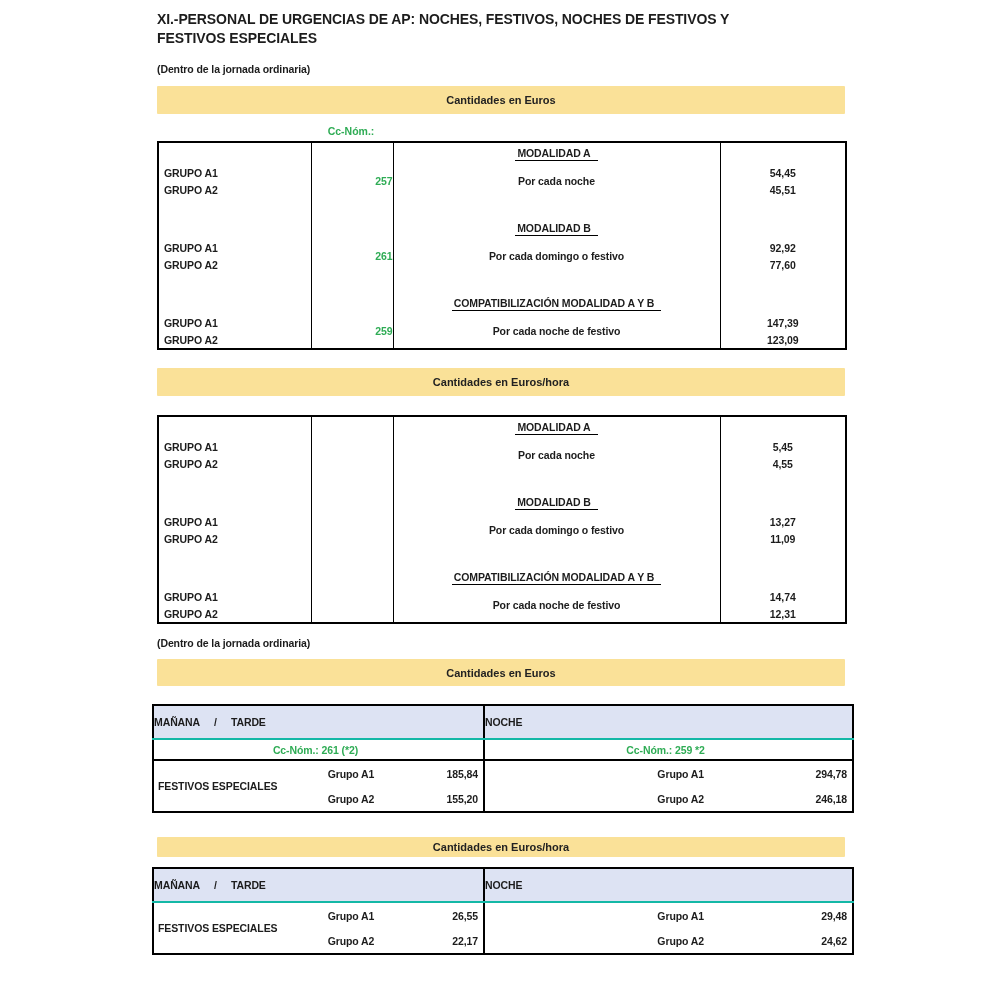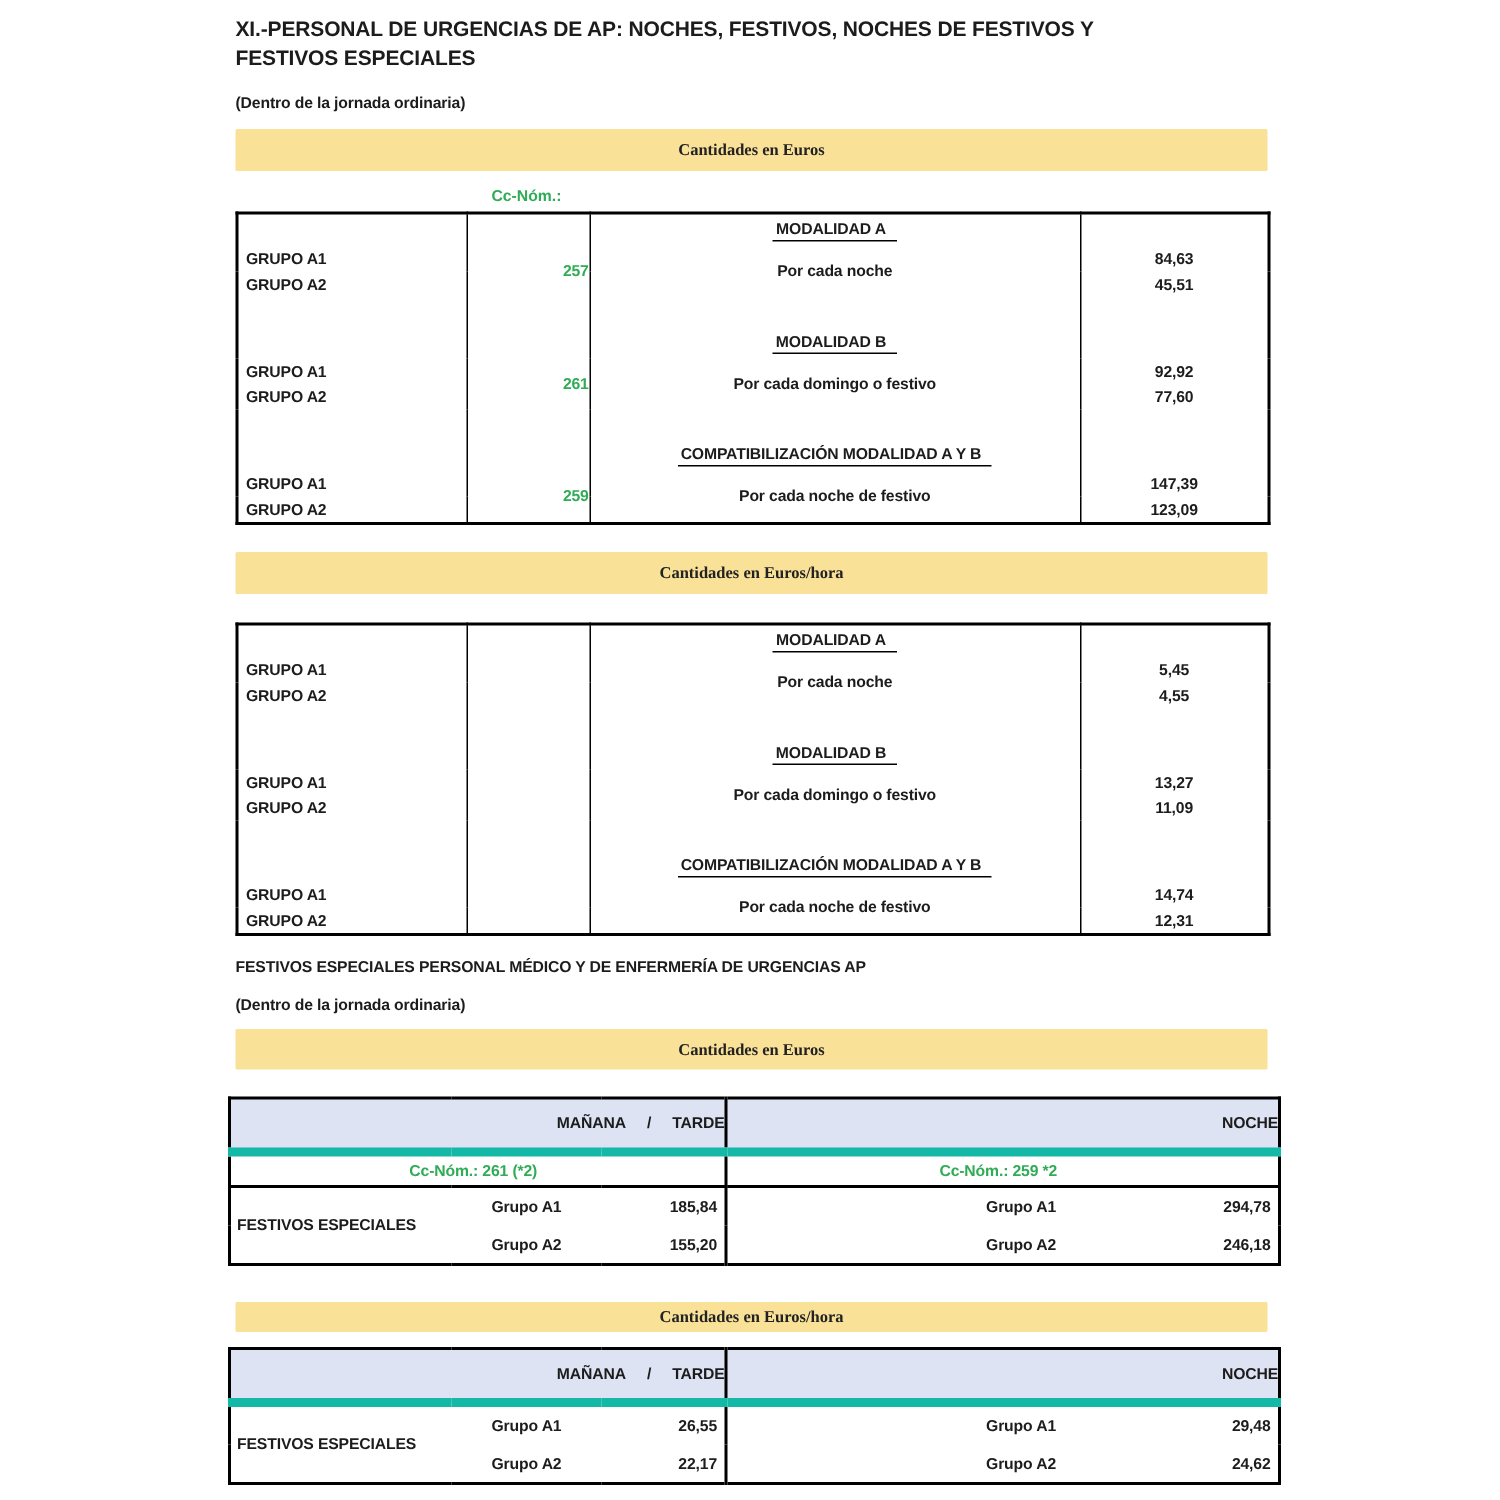"Cantidades en Euros" .banner { font-family: Liberation Serif, serif -> none }
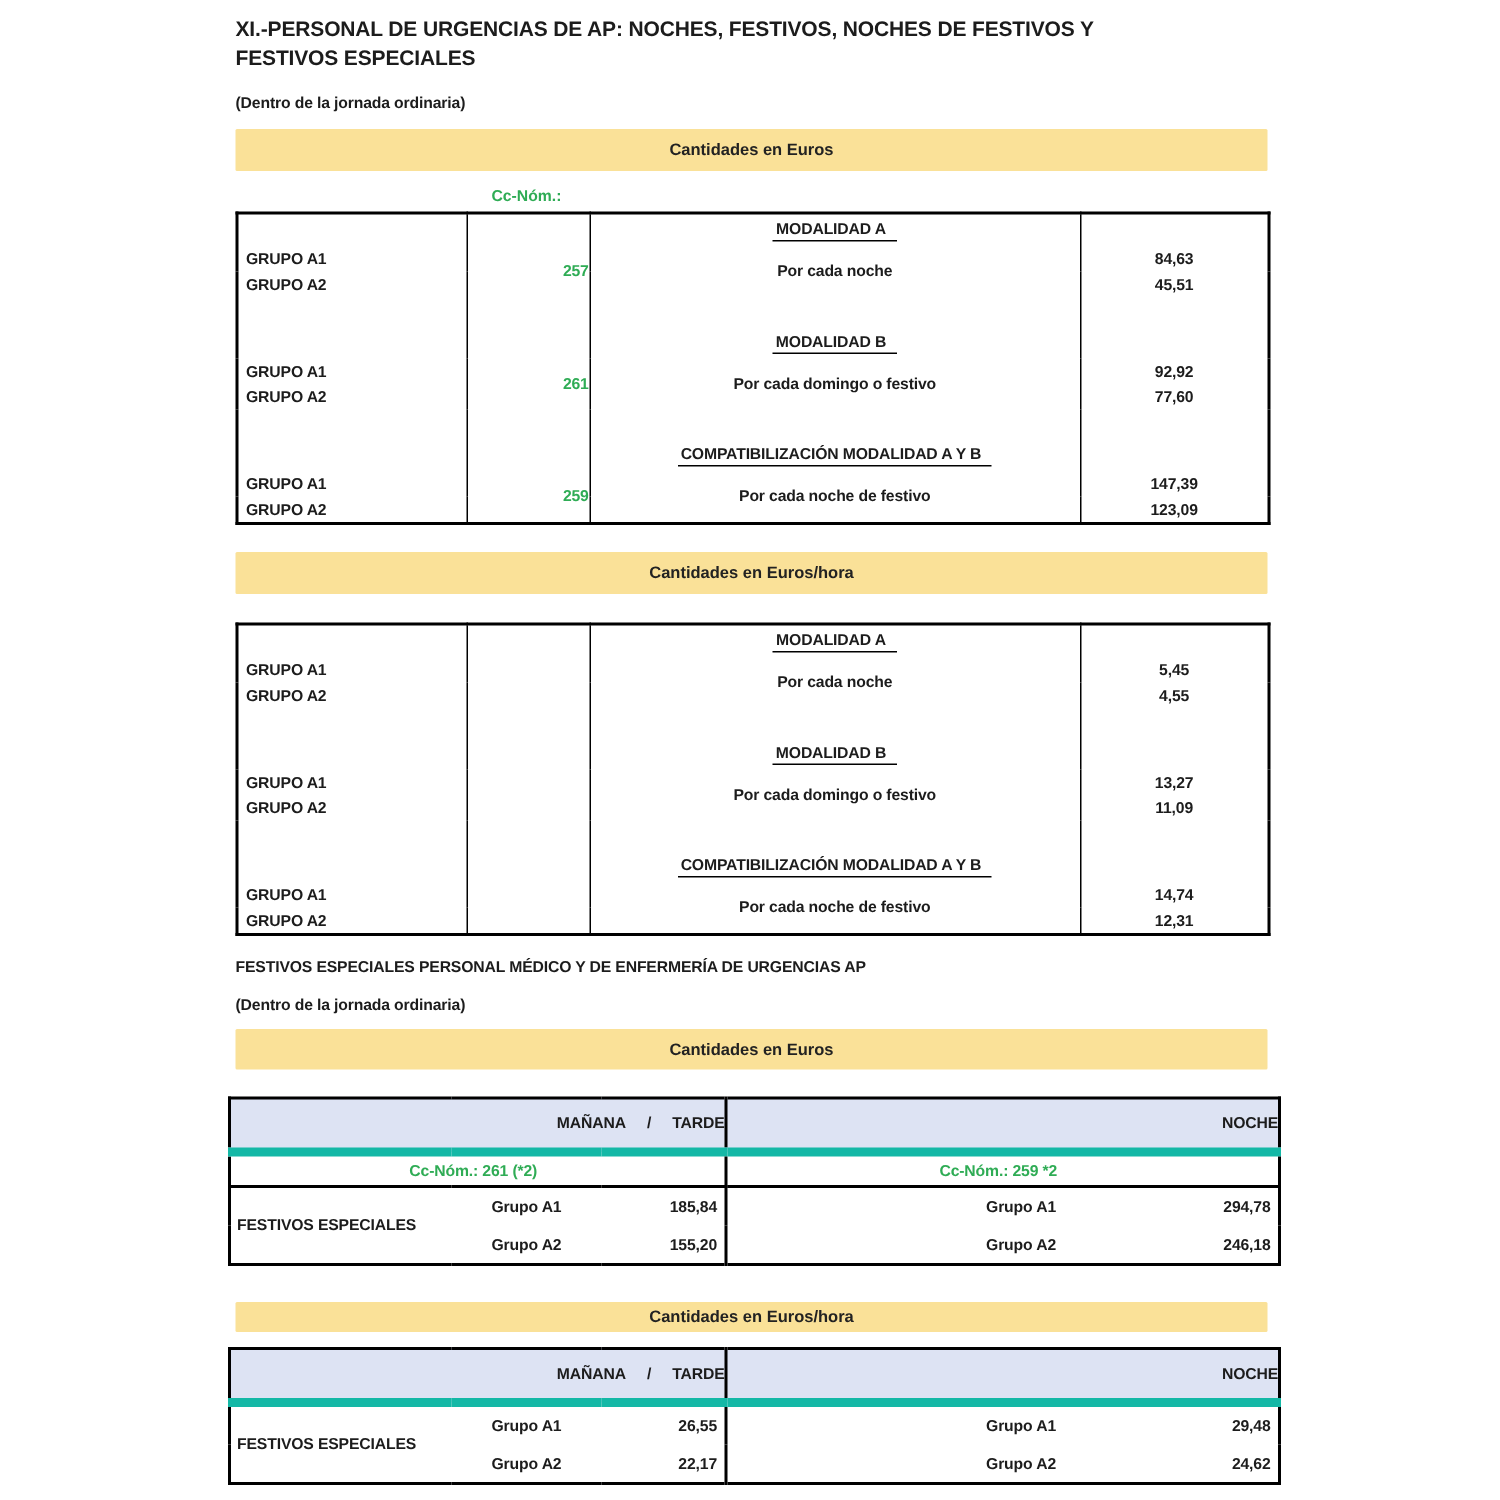"84,63" td.c4 { text: 84,63 -> 54,45 }
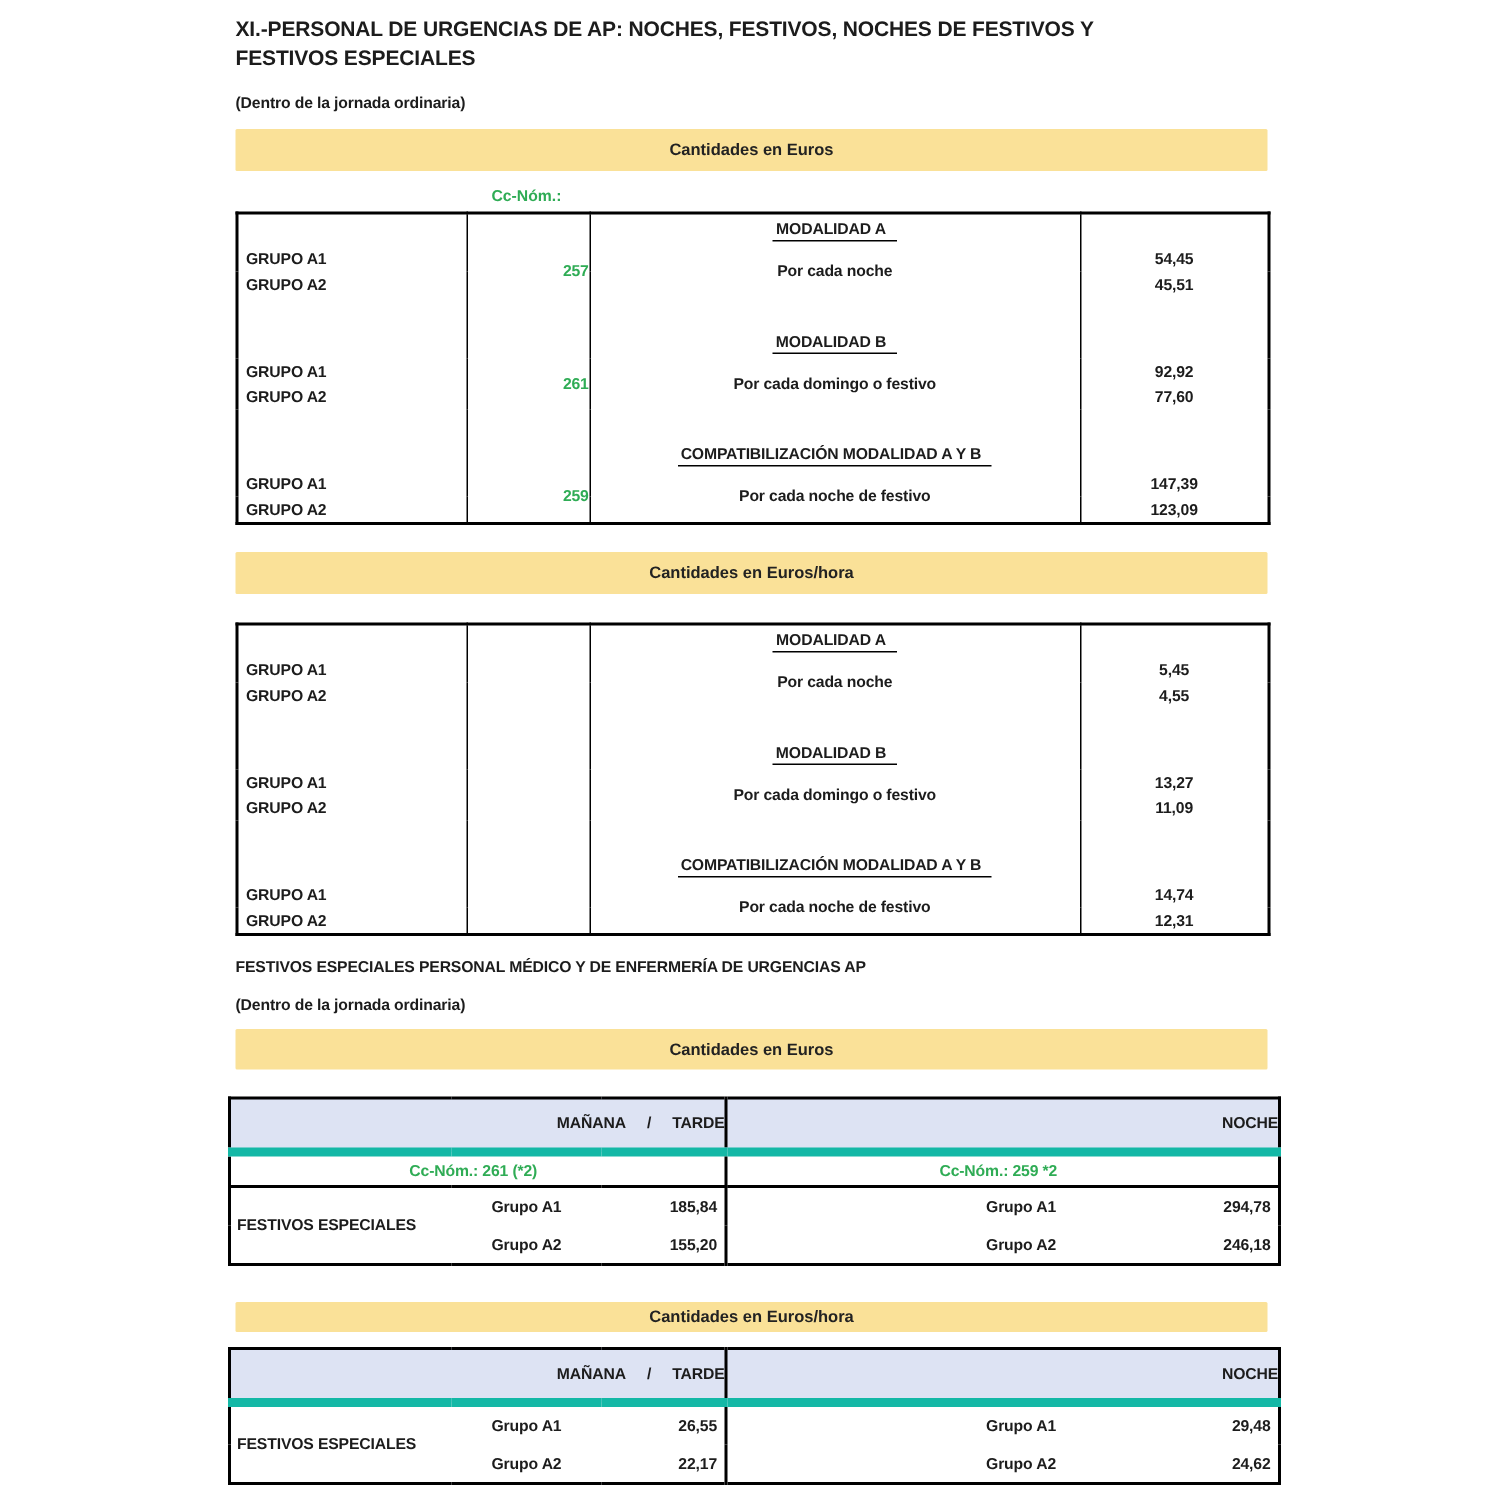"FESTIVOS ESPECIALES PERSONAL MÉDICO Y" div.section2-title { html: <div>FESTIVOS ESPECIALES PERSONAL MÉDICO Y DE ENFERMERÍA DE URGENCIAS AP</div> -> none }
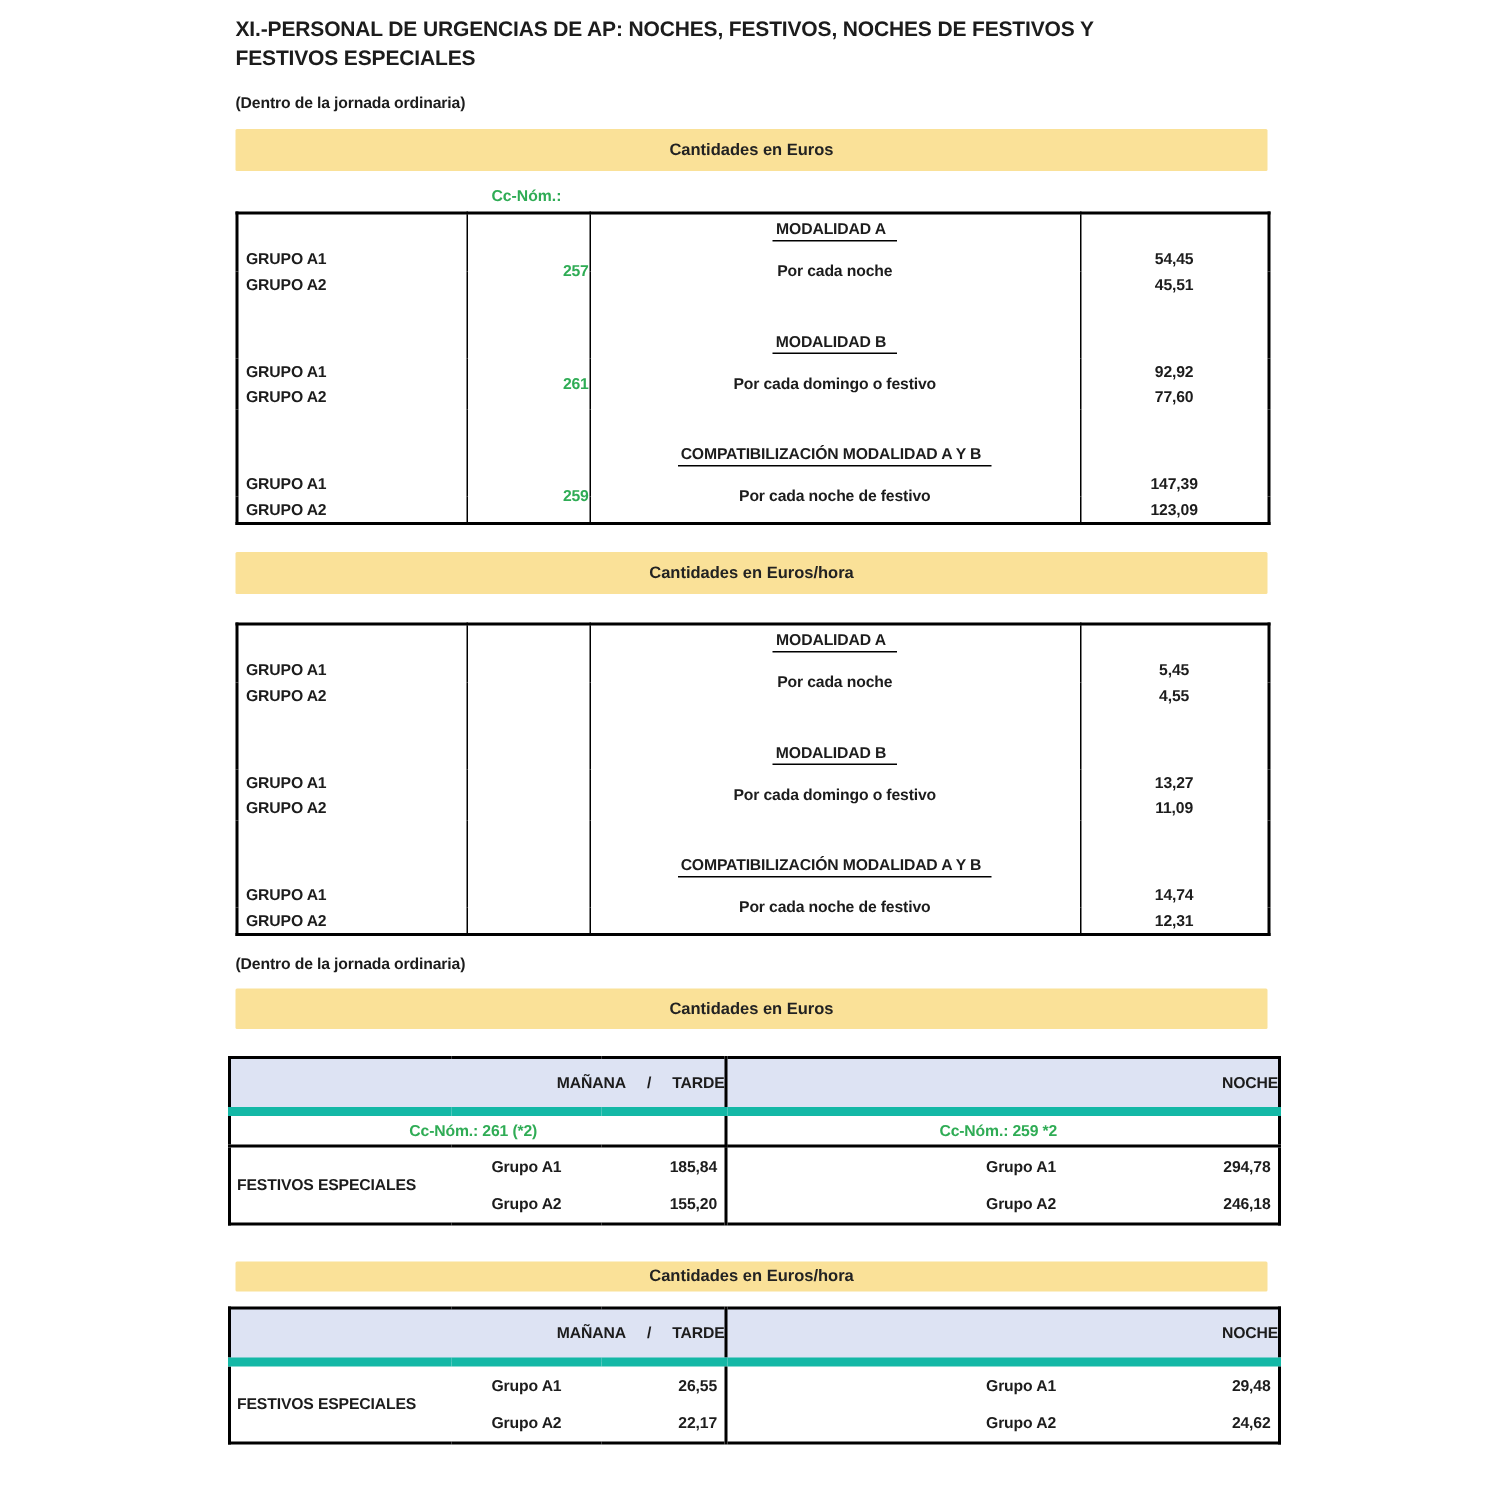"MAÑANA / TARDE" .fest-table tr.fhead td { border-bottom: 6px solid #14b8a6 -> 2px solid #14b8a6; text-align: right -> left }
